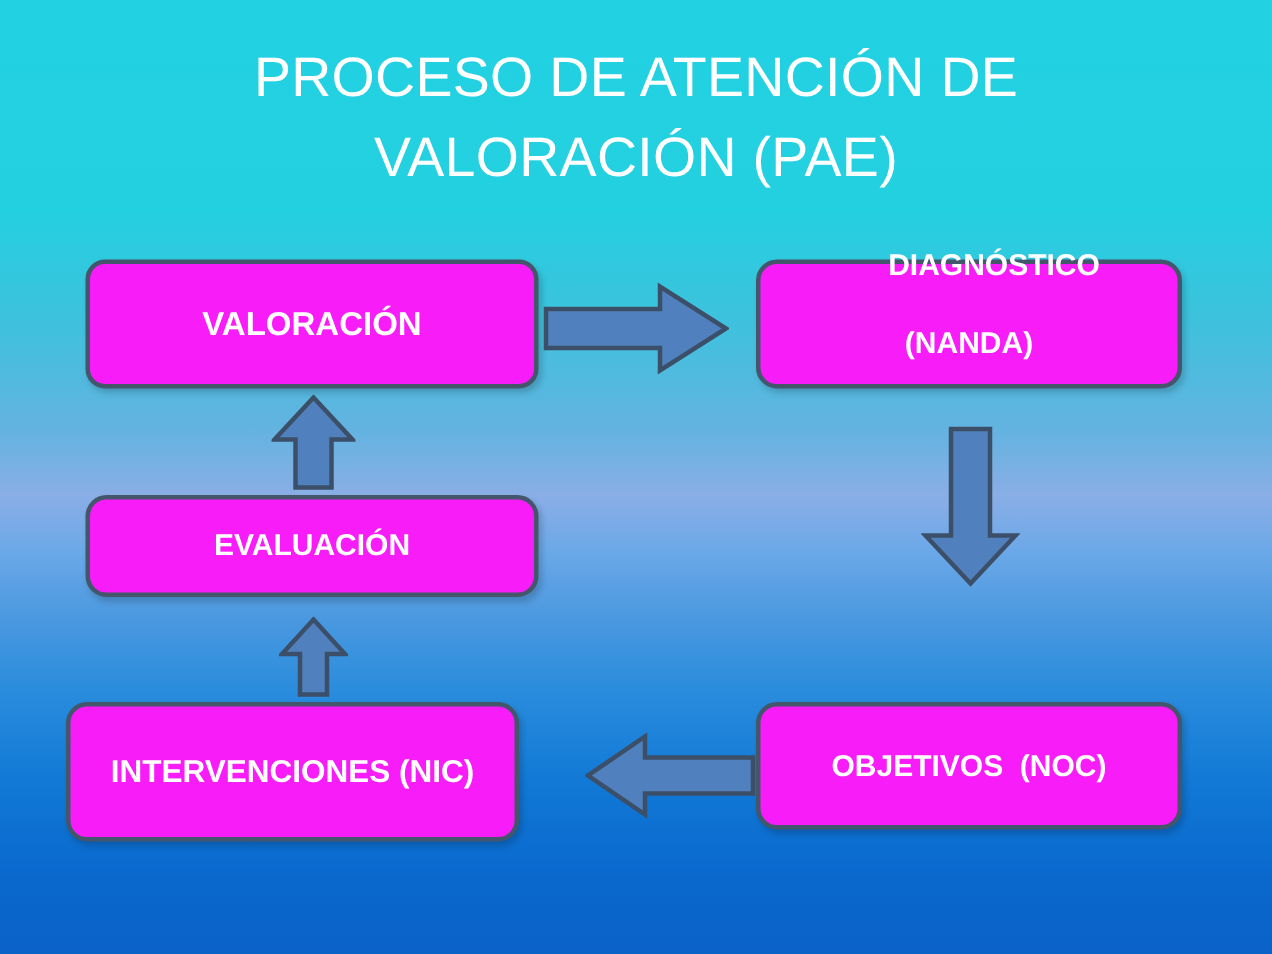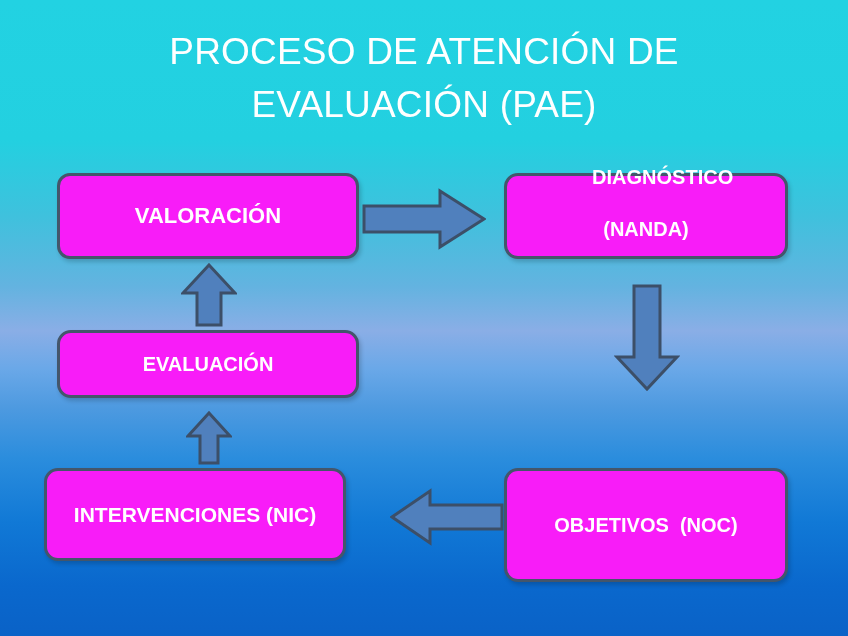"EVALUACIÓN (PAE)" span.tline { text: EVALUACIÓN -> VALORACIÓN }
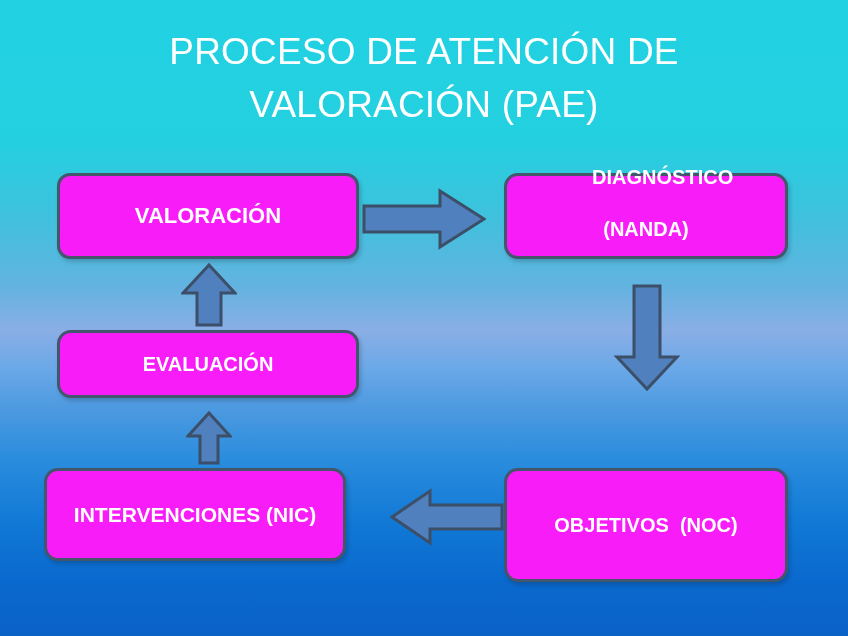"OBJETIVOS (NOC)" #box-objetivos { height: 114px -> 85px }
